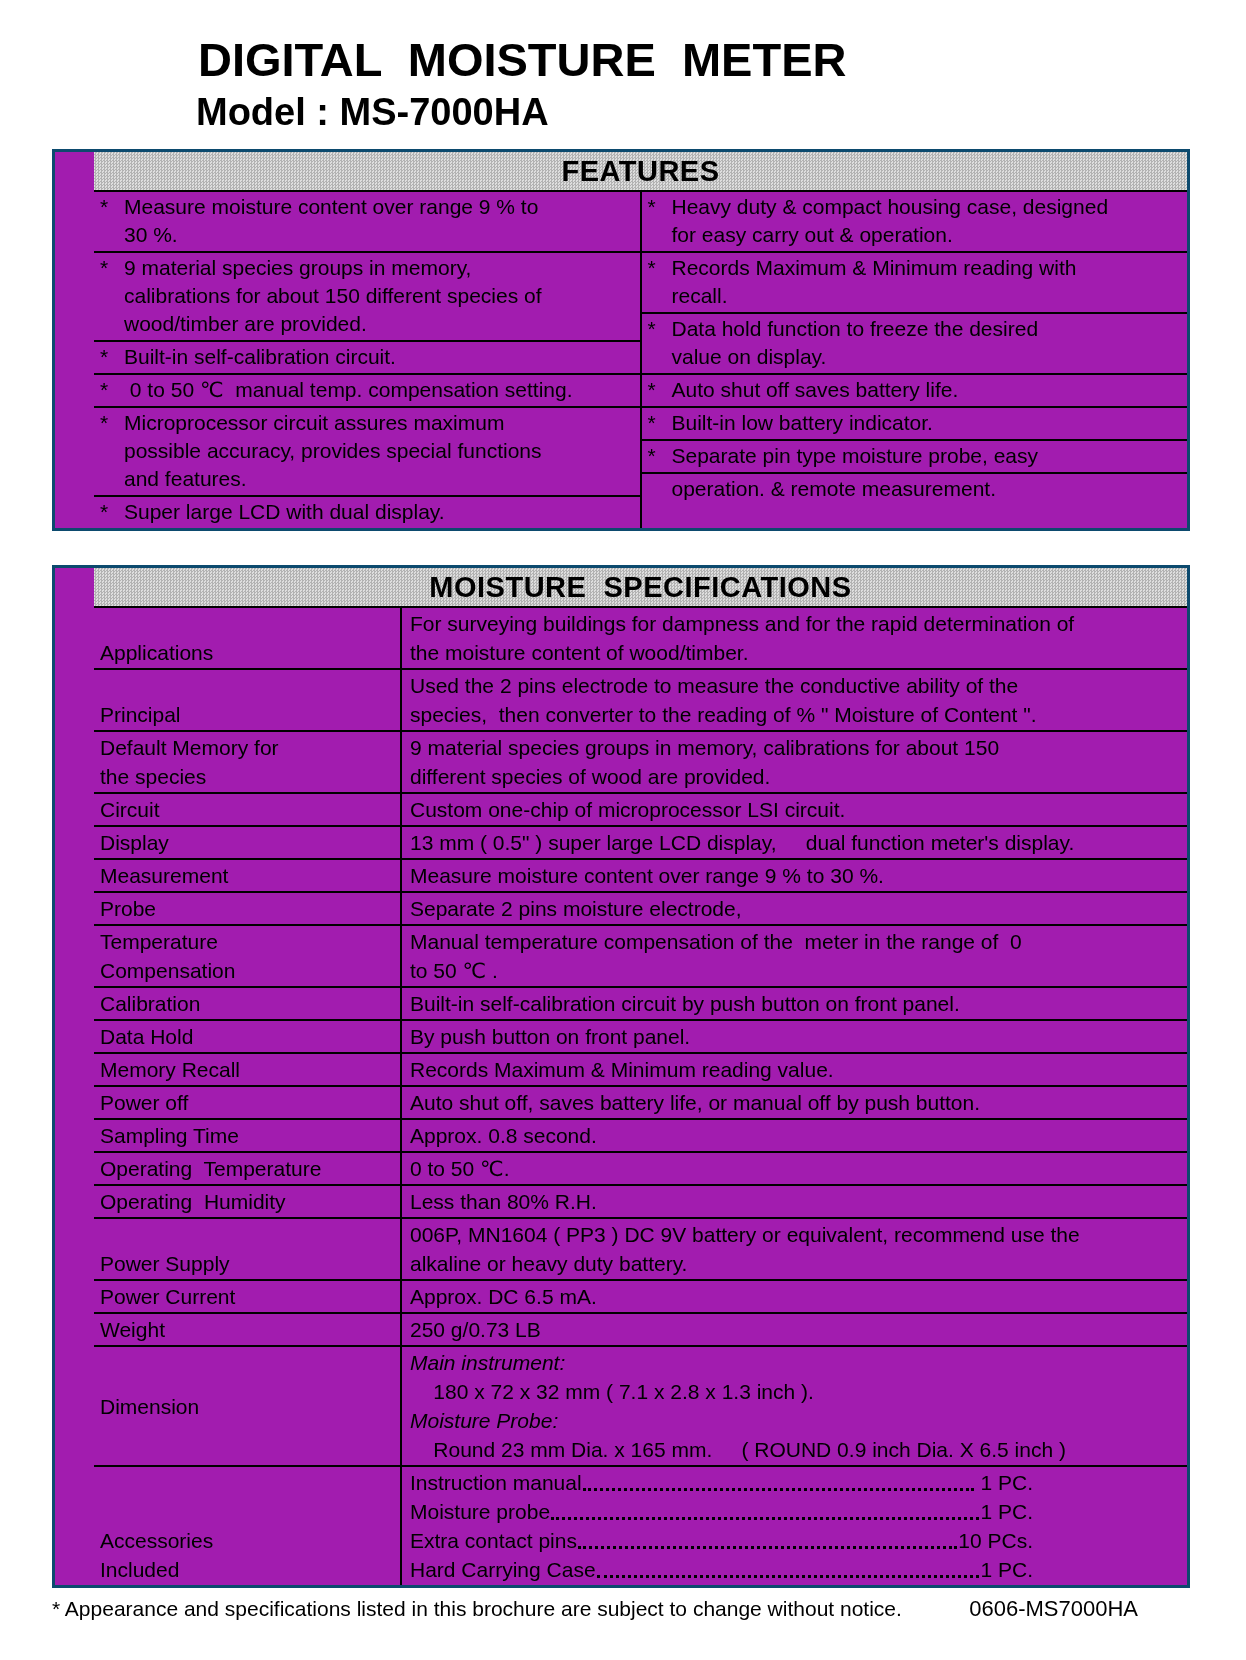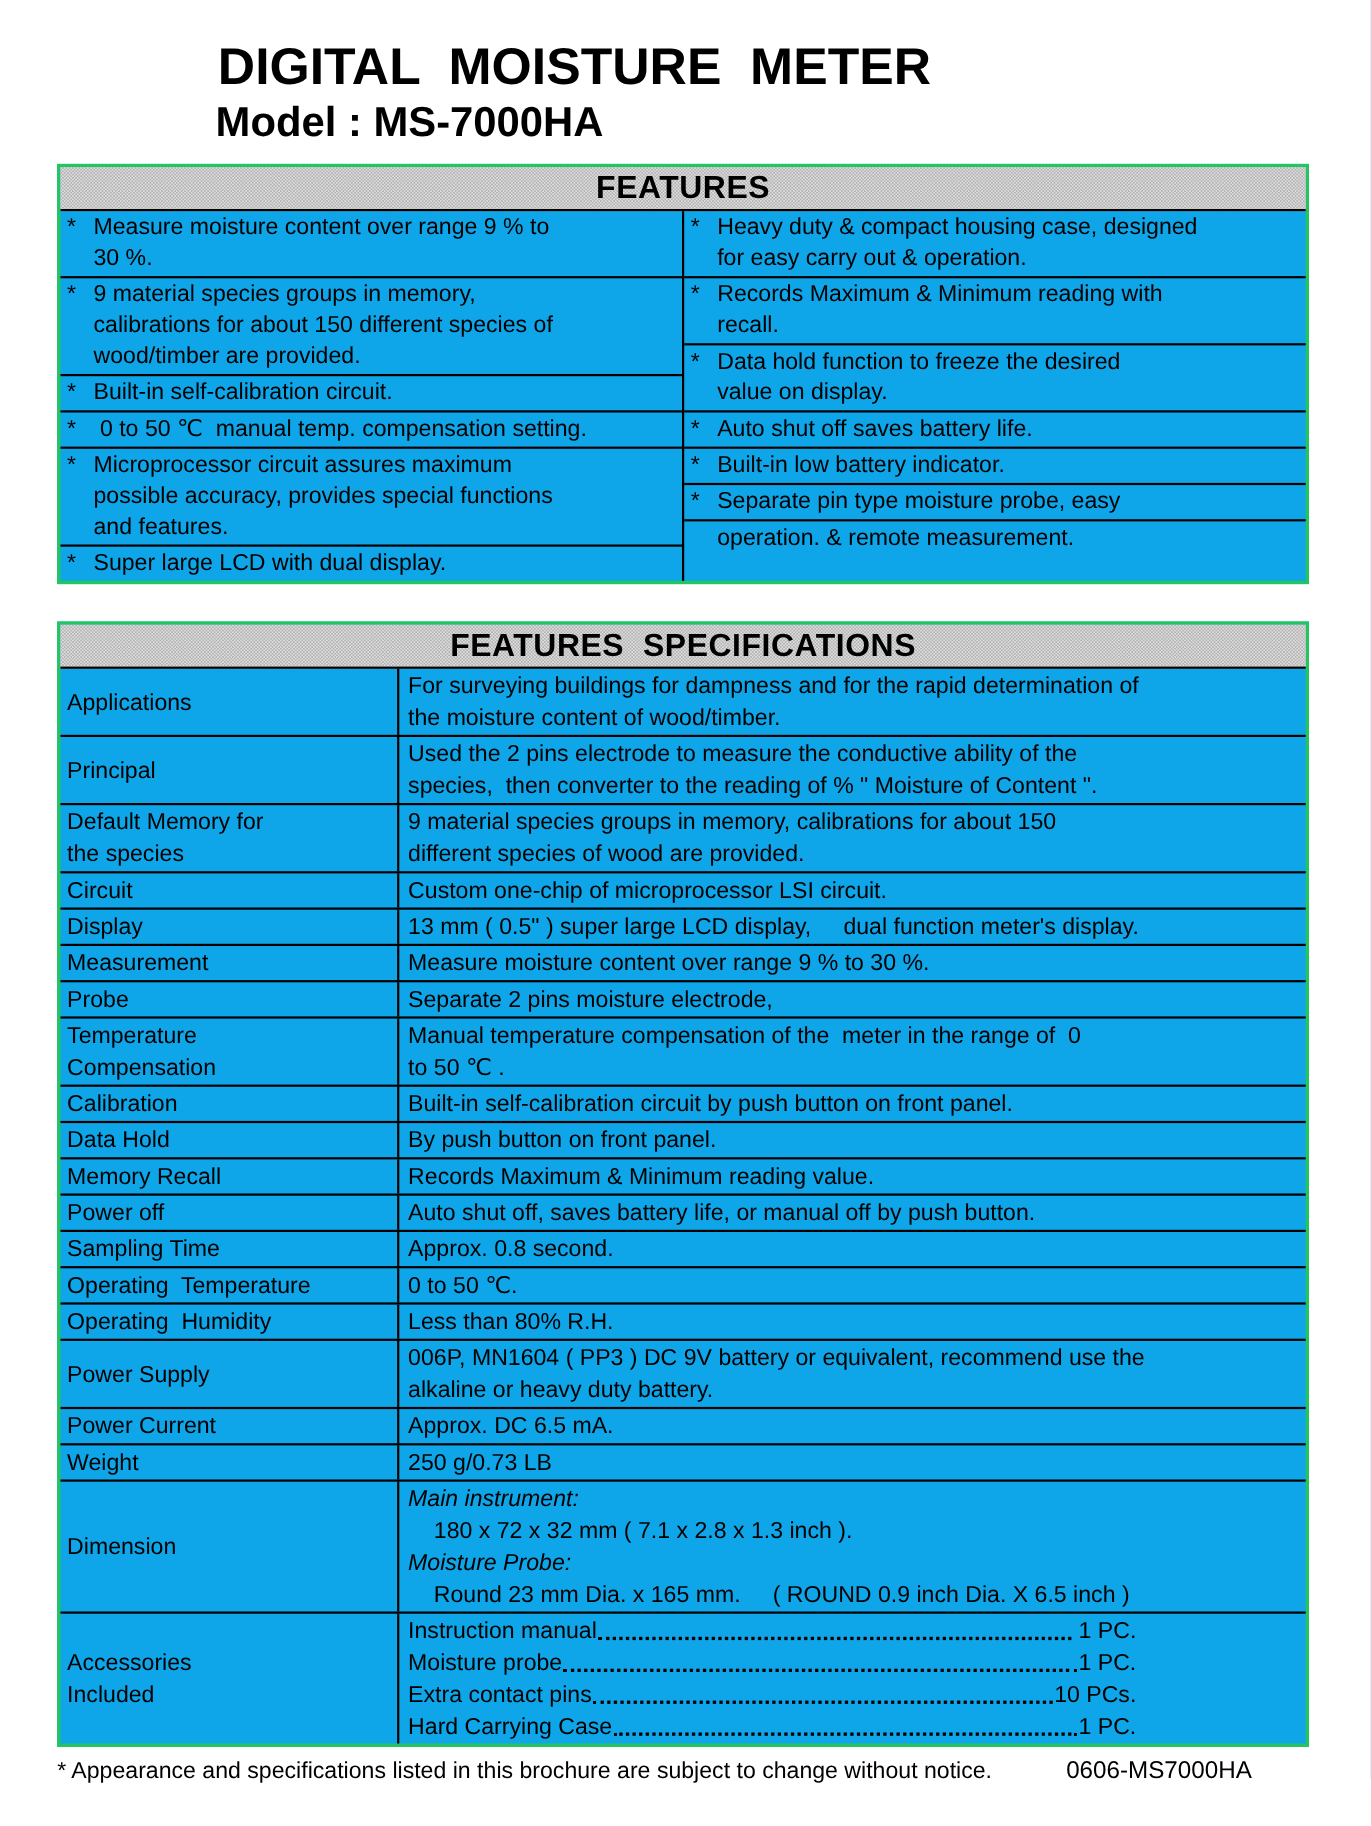"FEATURES" .sheet-table { background: #0ea5e9 -> #a21caf; border: 3px solid #22c55e -> 3px solid #0c4a6e; padding-left: none -> 39px }
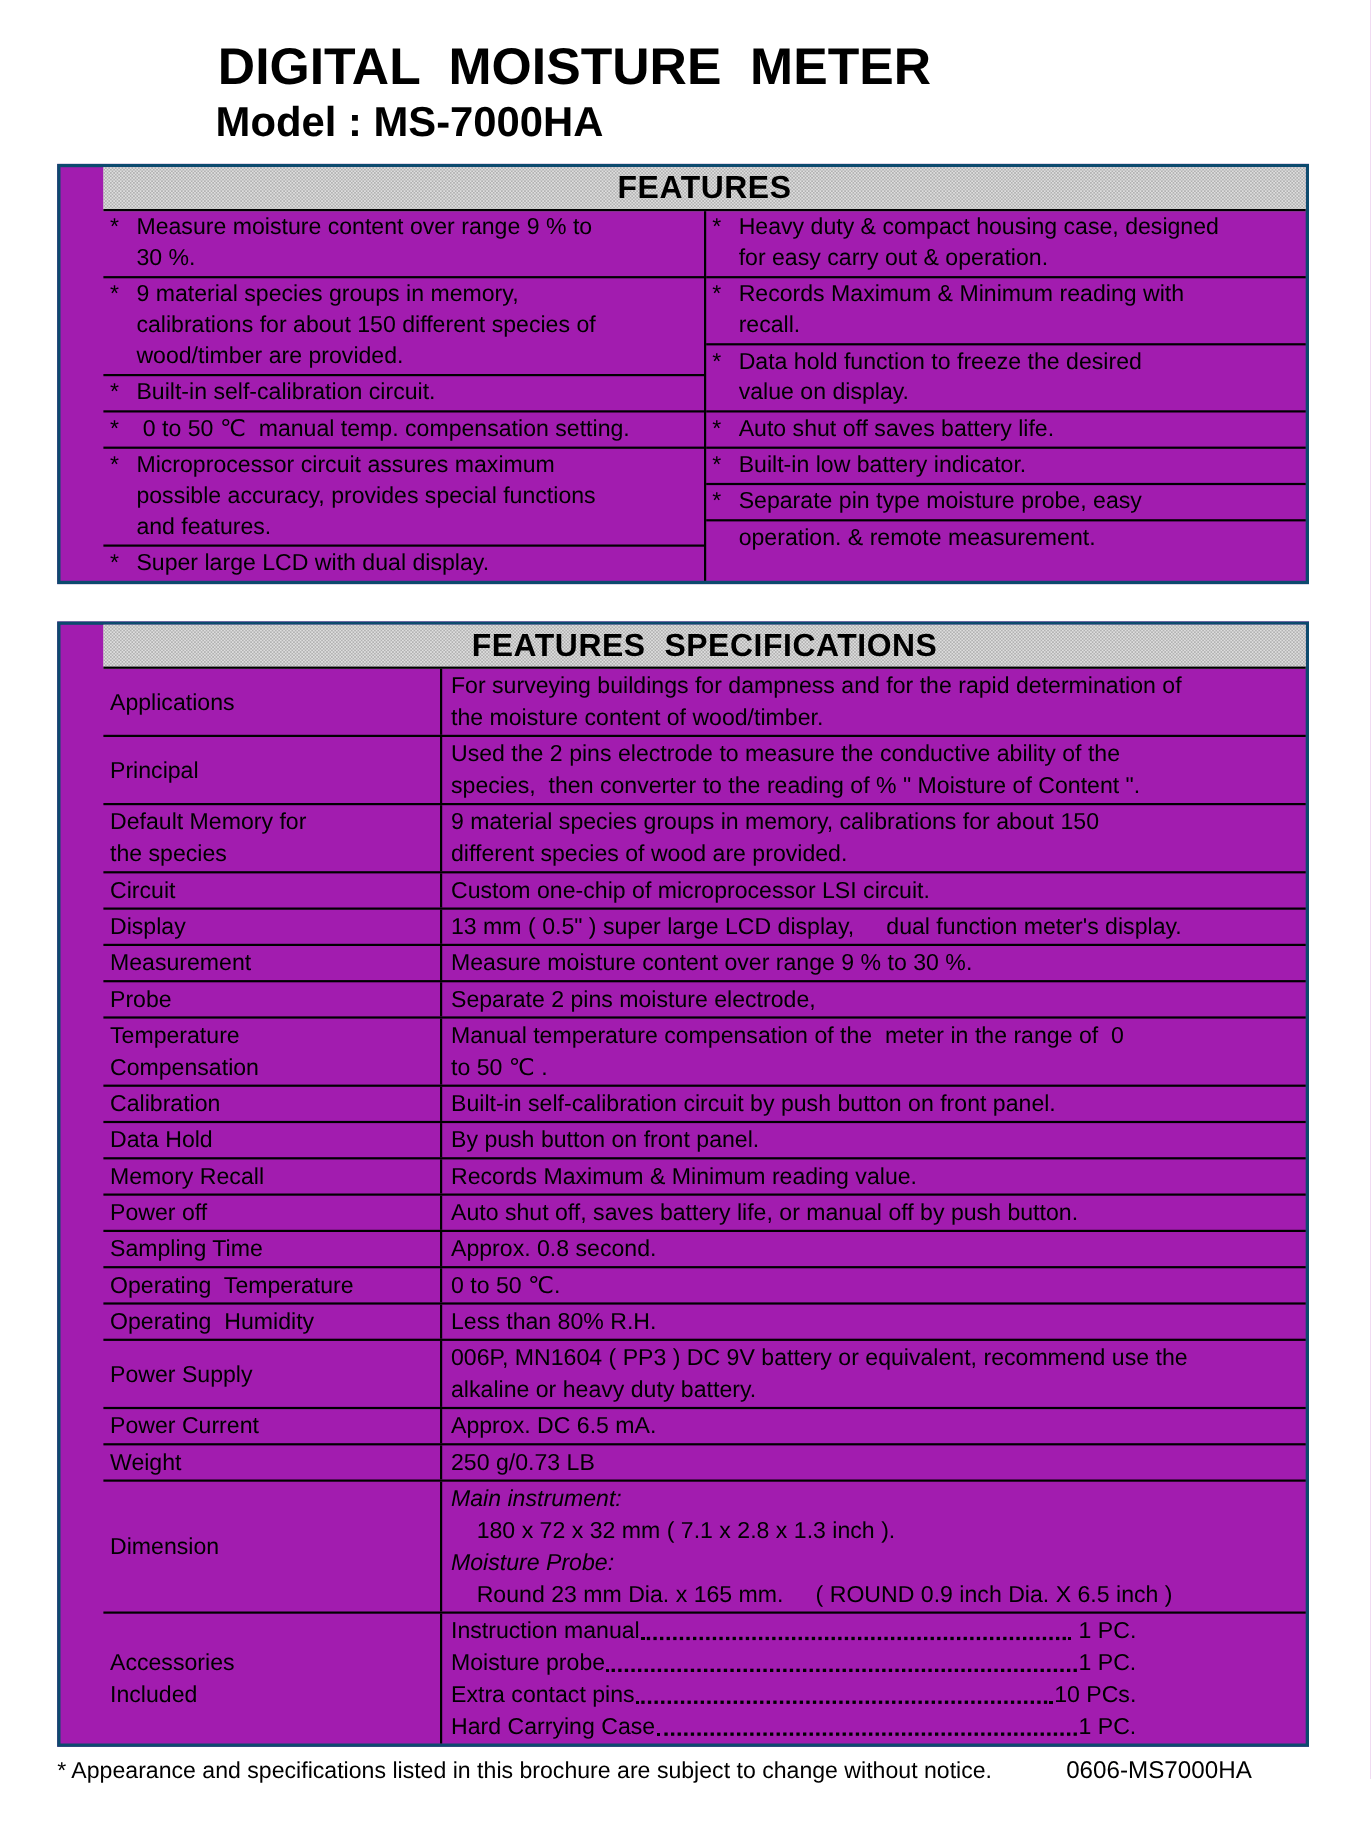"FEATURES SPECIFICATIONS" div.tbl-header { text: FEATURES -> MOISTURE }
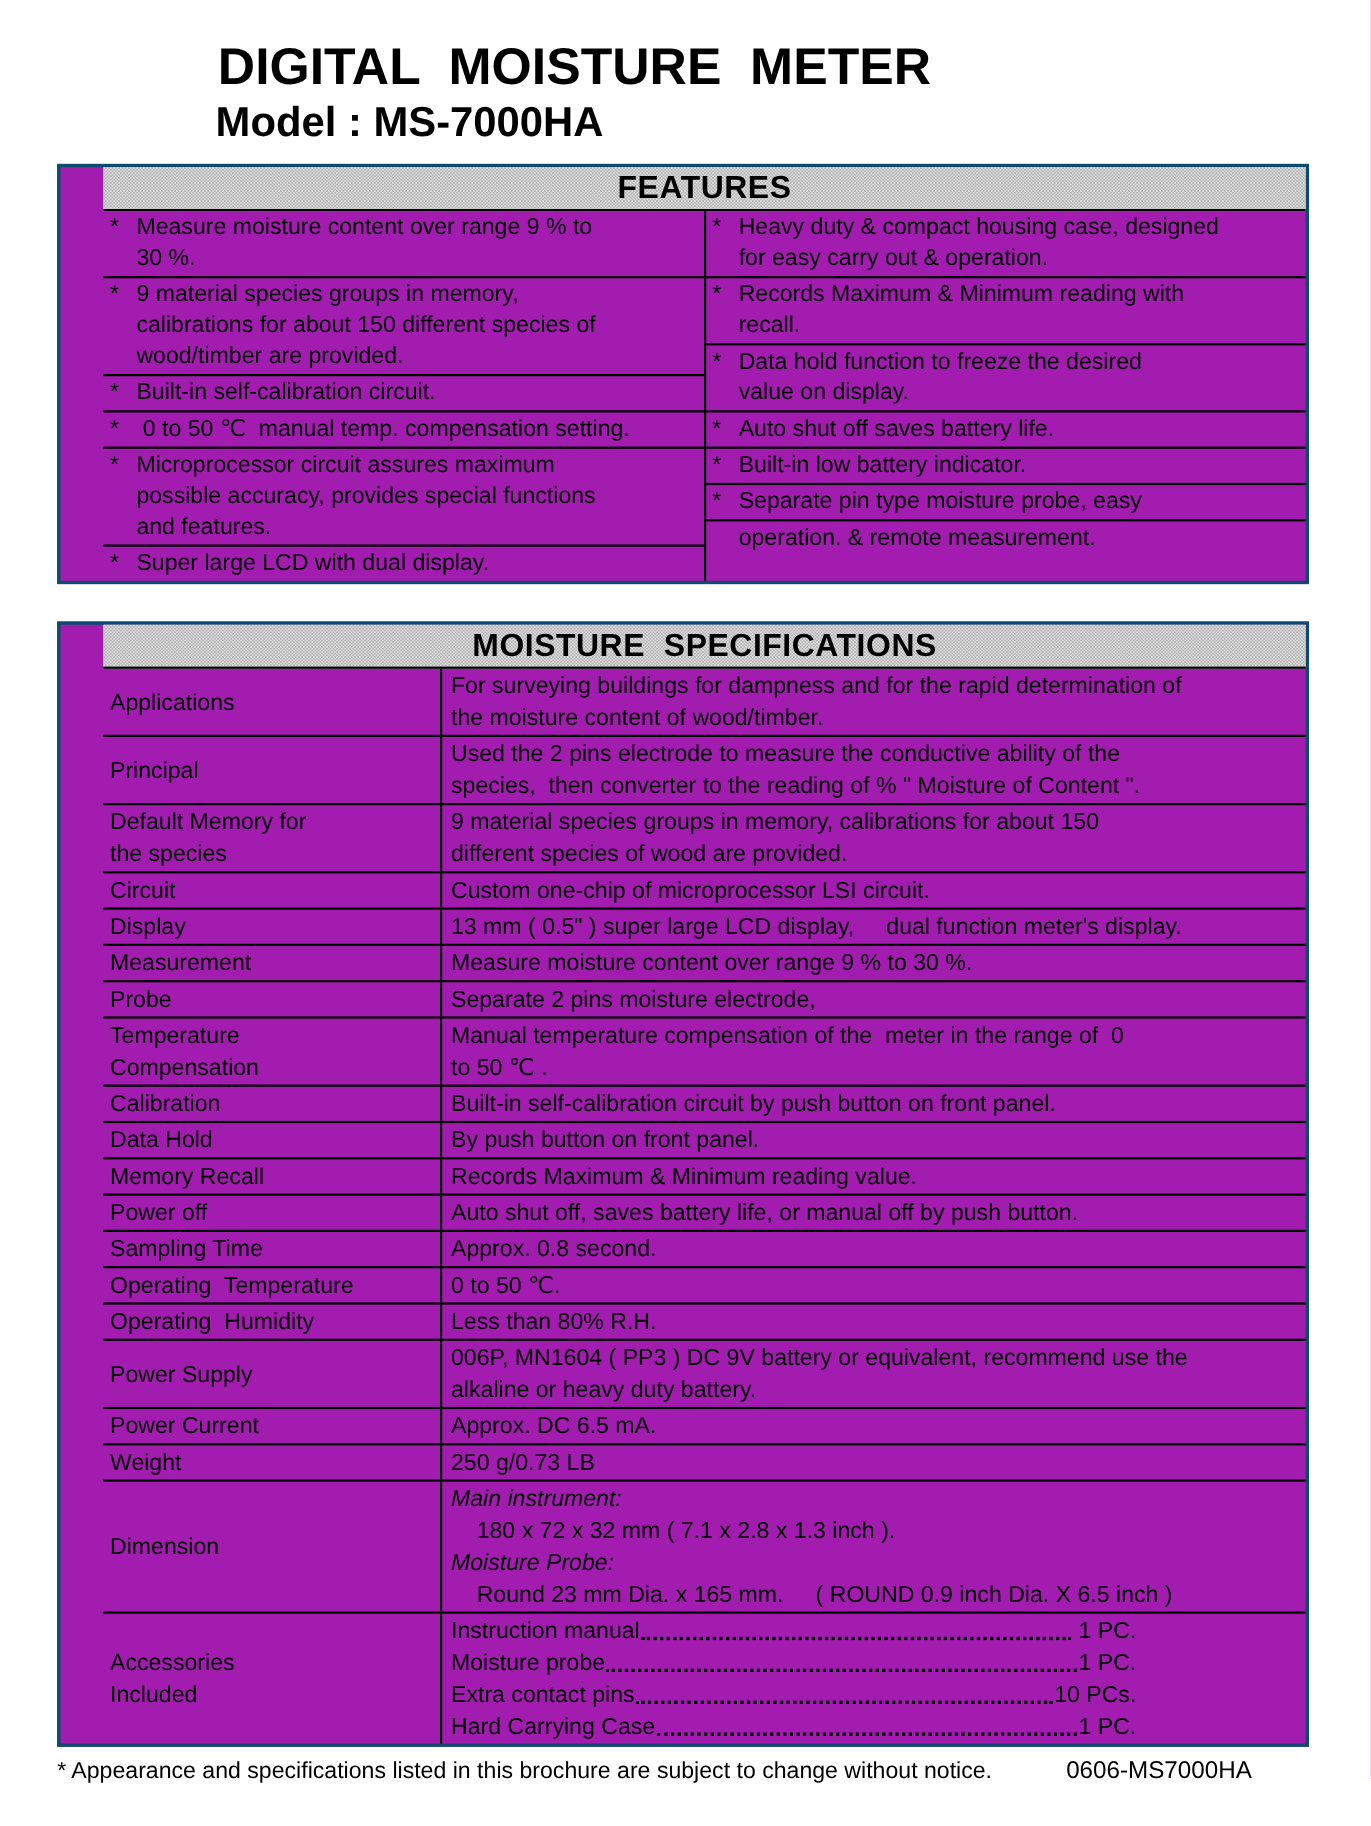"Applications" .spec-label { justify-content: center -> flex-end }
